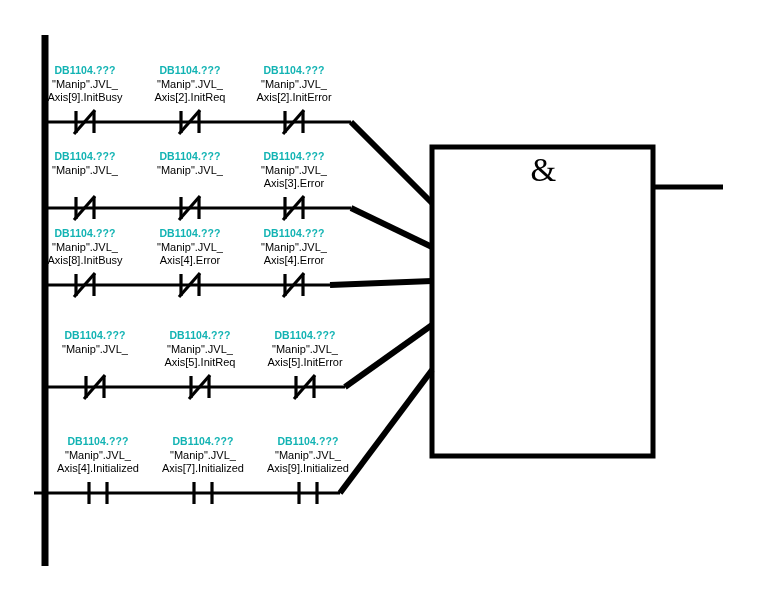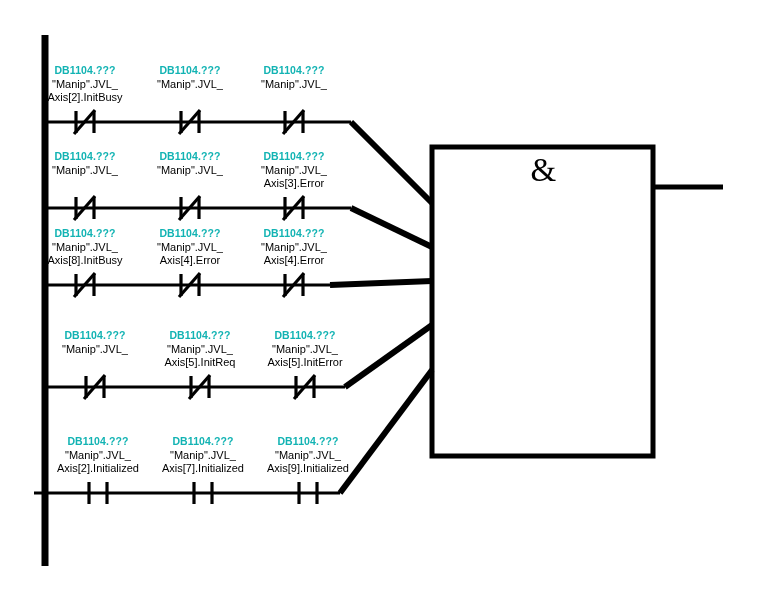"Axis[2].InitBusy" span.nm2 { text: 2 -> 9 }
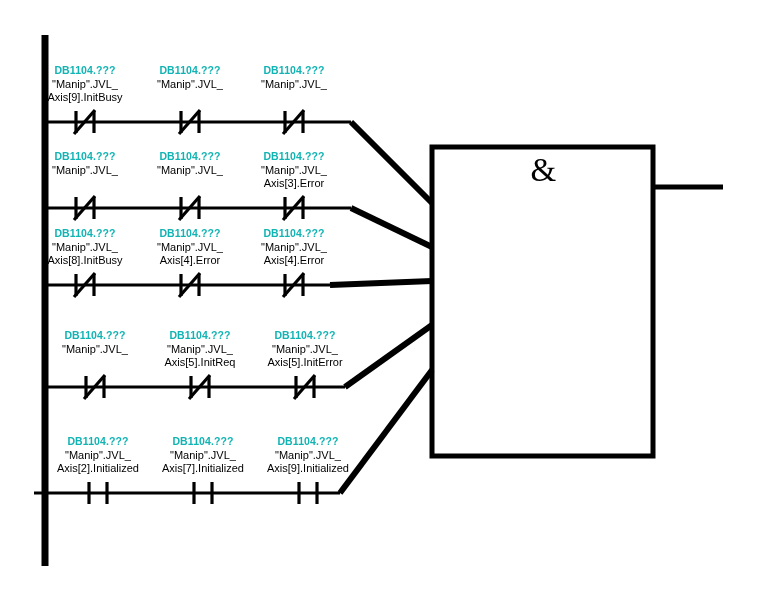"Axis[2].InitReq" span.nm2 { html: none -> <span>Axis[2].InitReq</span> }
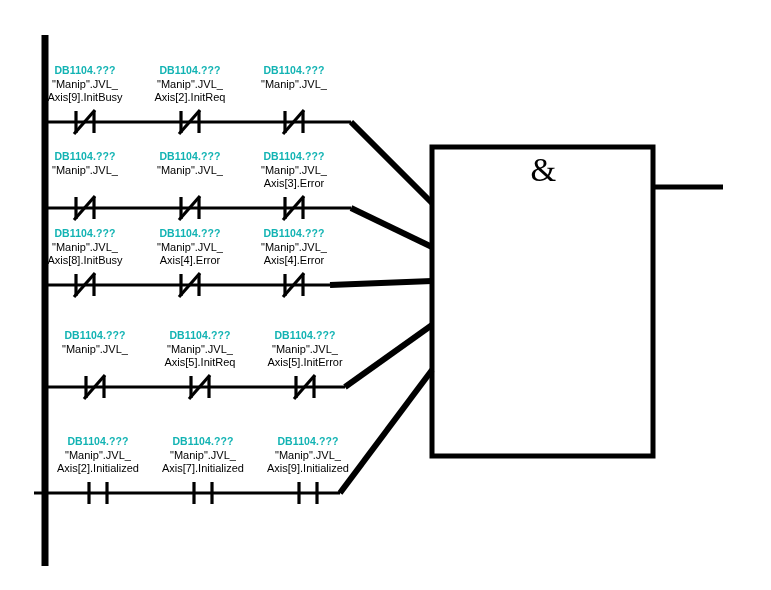"Axis[2].InitError" span.nm2 { html: none -> <span>Axis[2].InitError</span> }
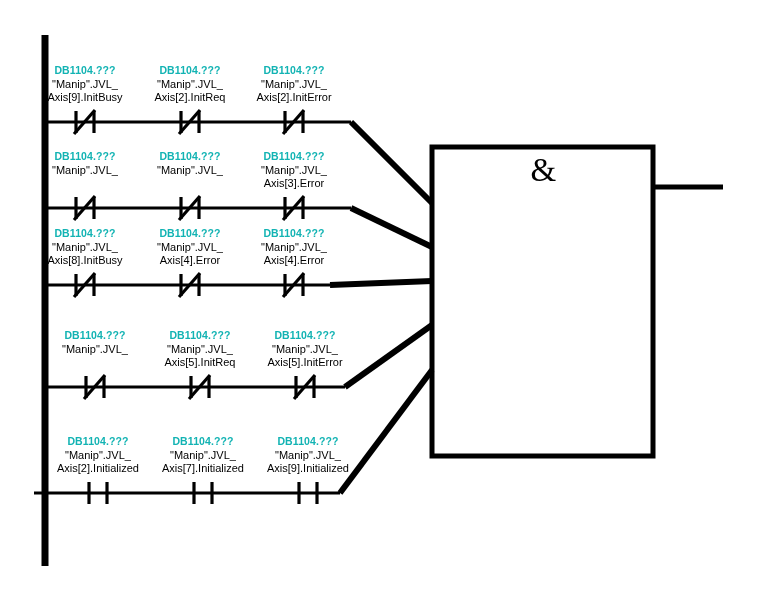"Axis[2].Initialized" span.nm2 { text: 2 -> 4 }
